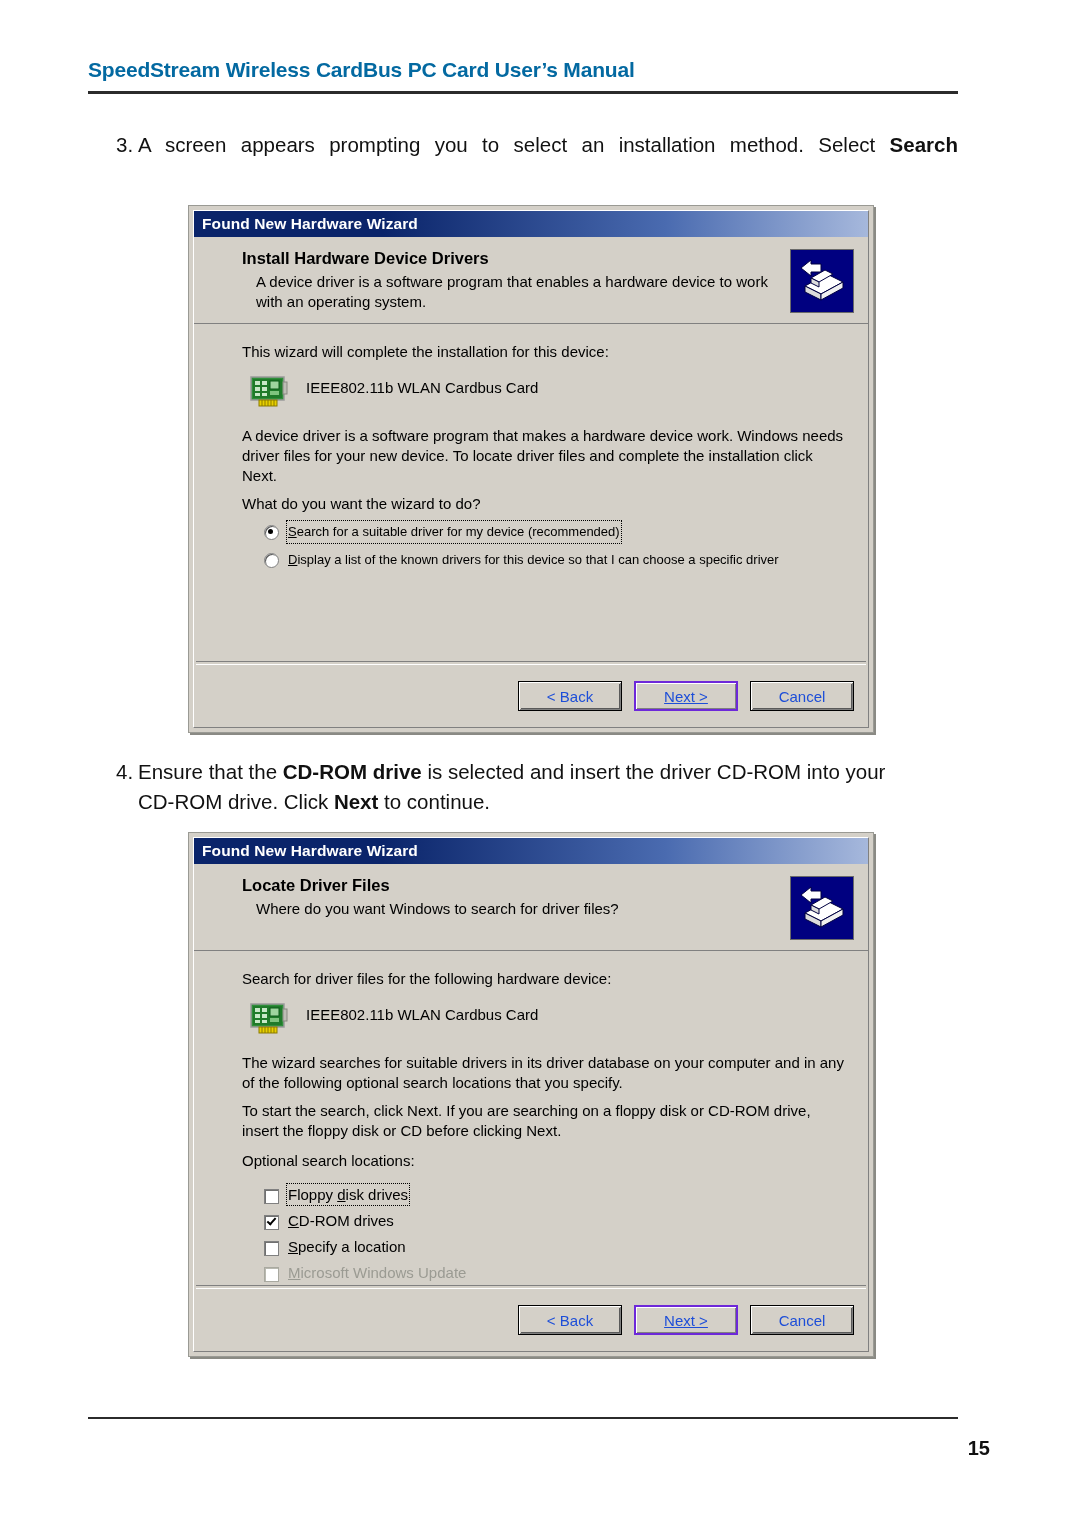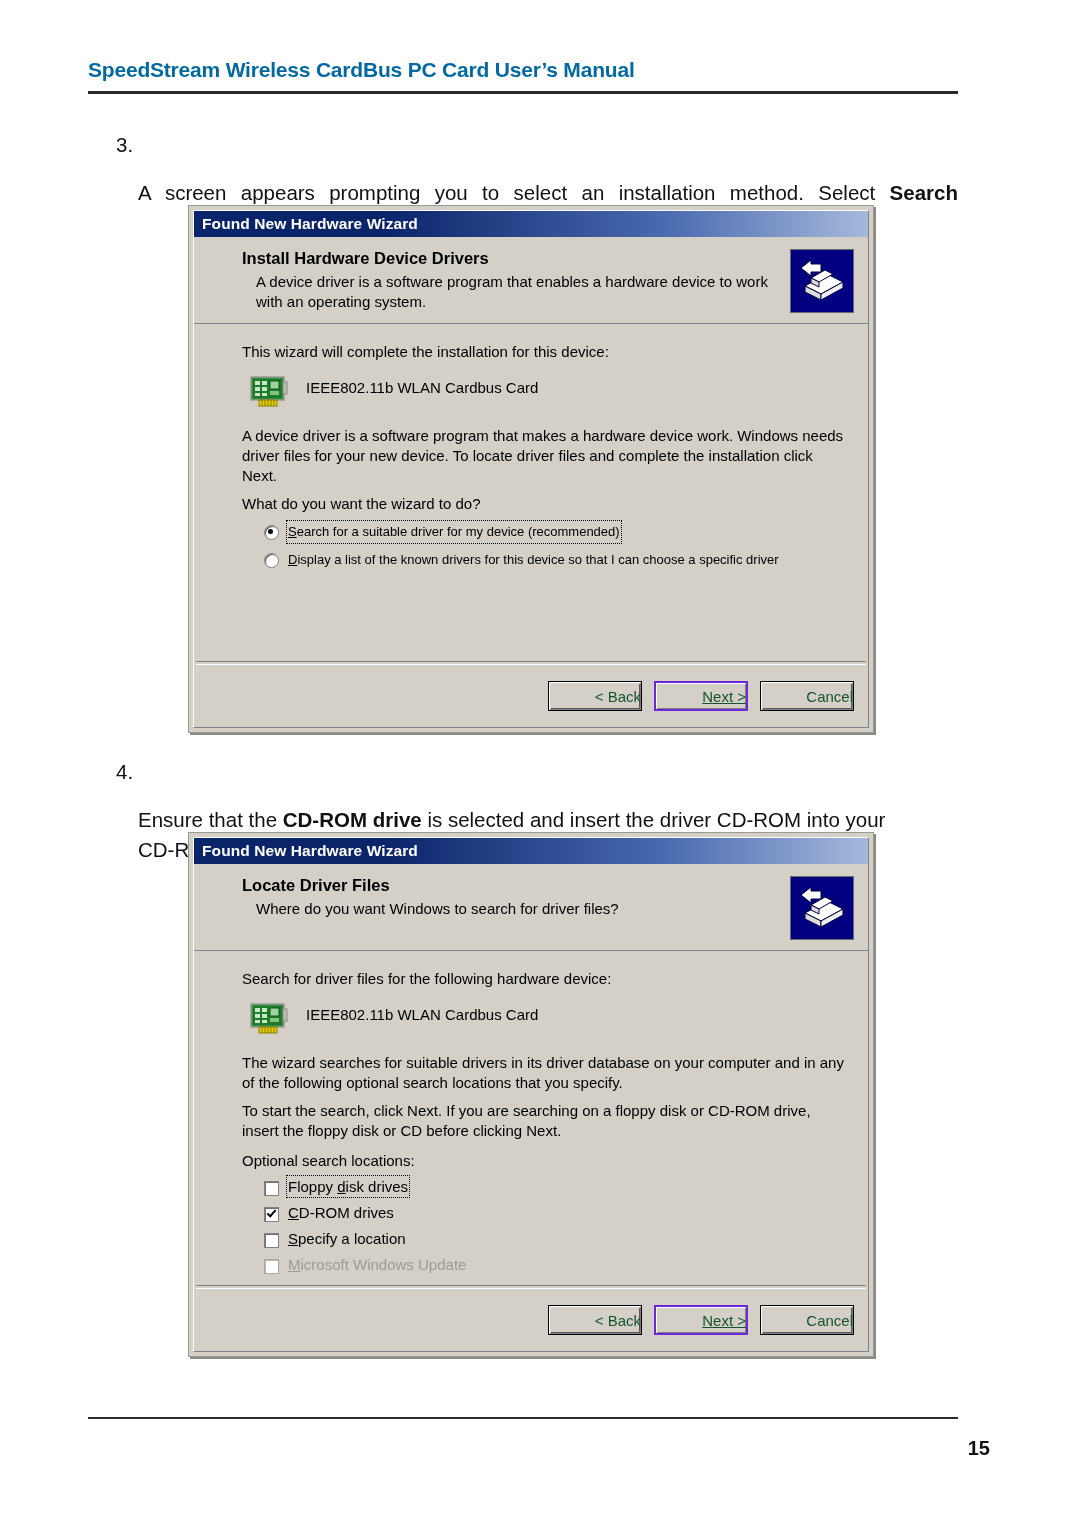"A screen appears prompting you" .step .body { margin-top: 48px -> none }
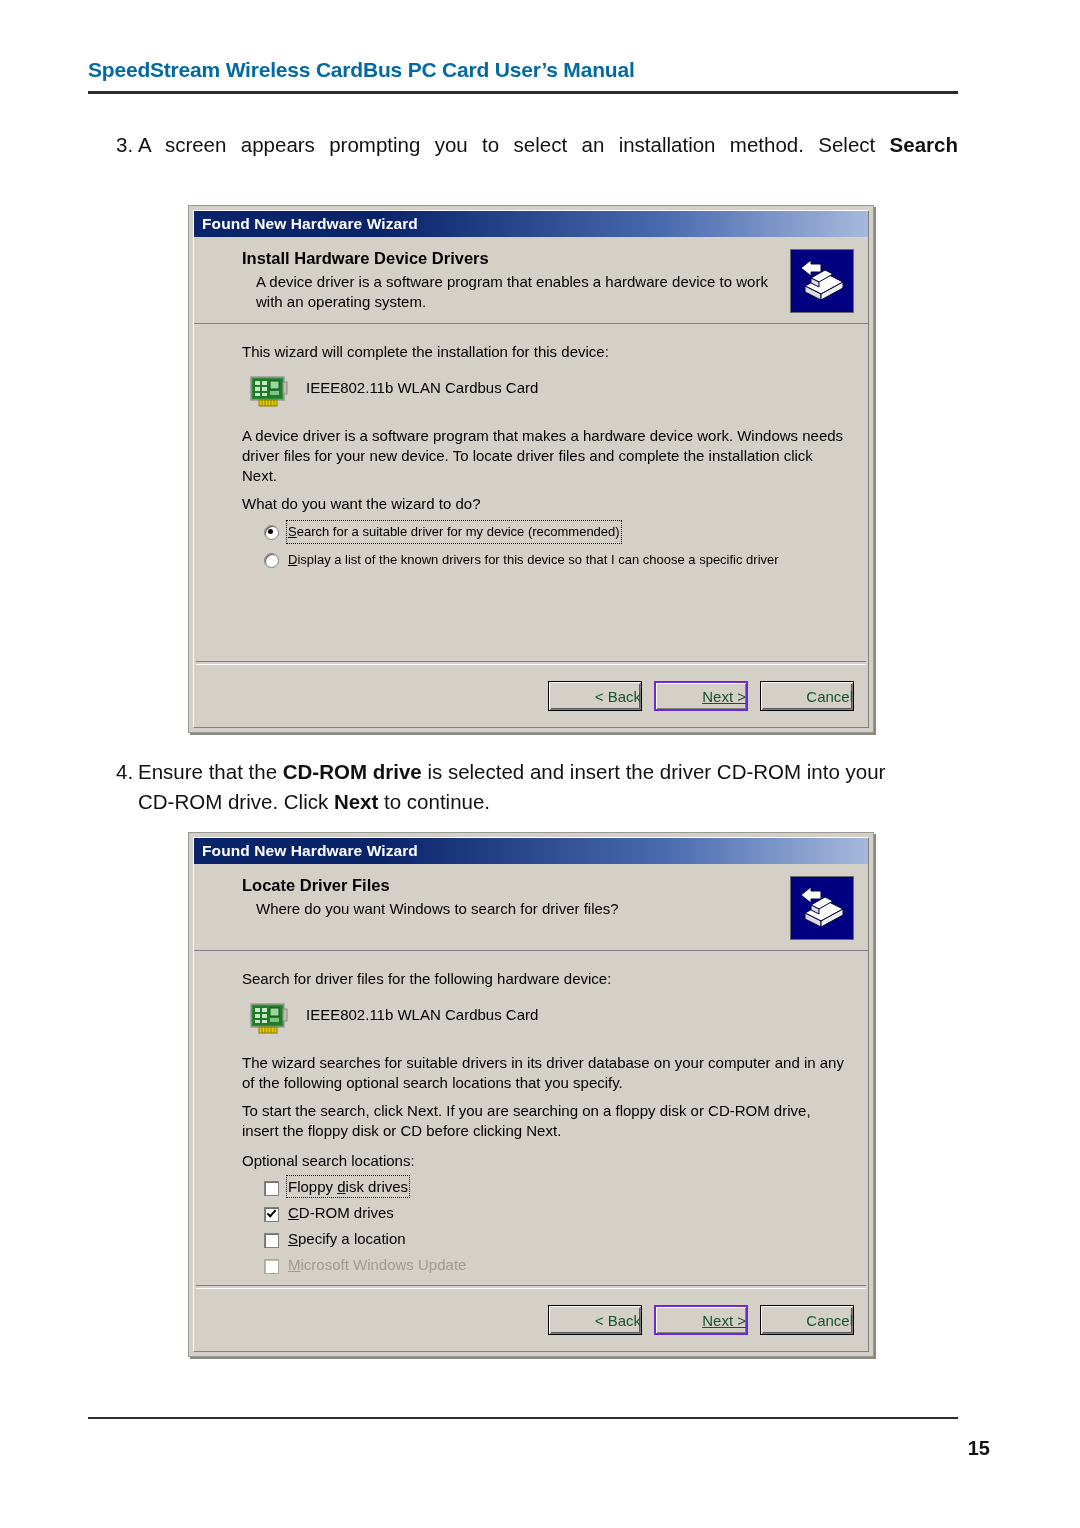"< Back" .btn { color: #14532d -> #1d4ed8; justify-content: flex-end -> center; width: 94px -> 104px }
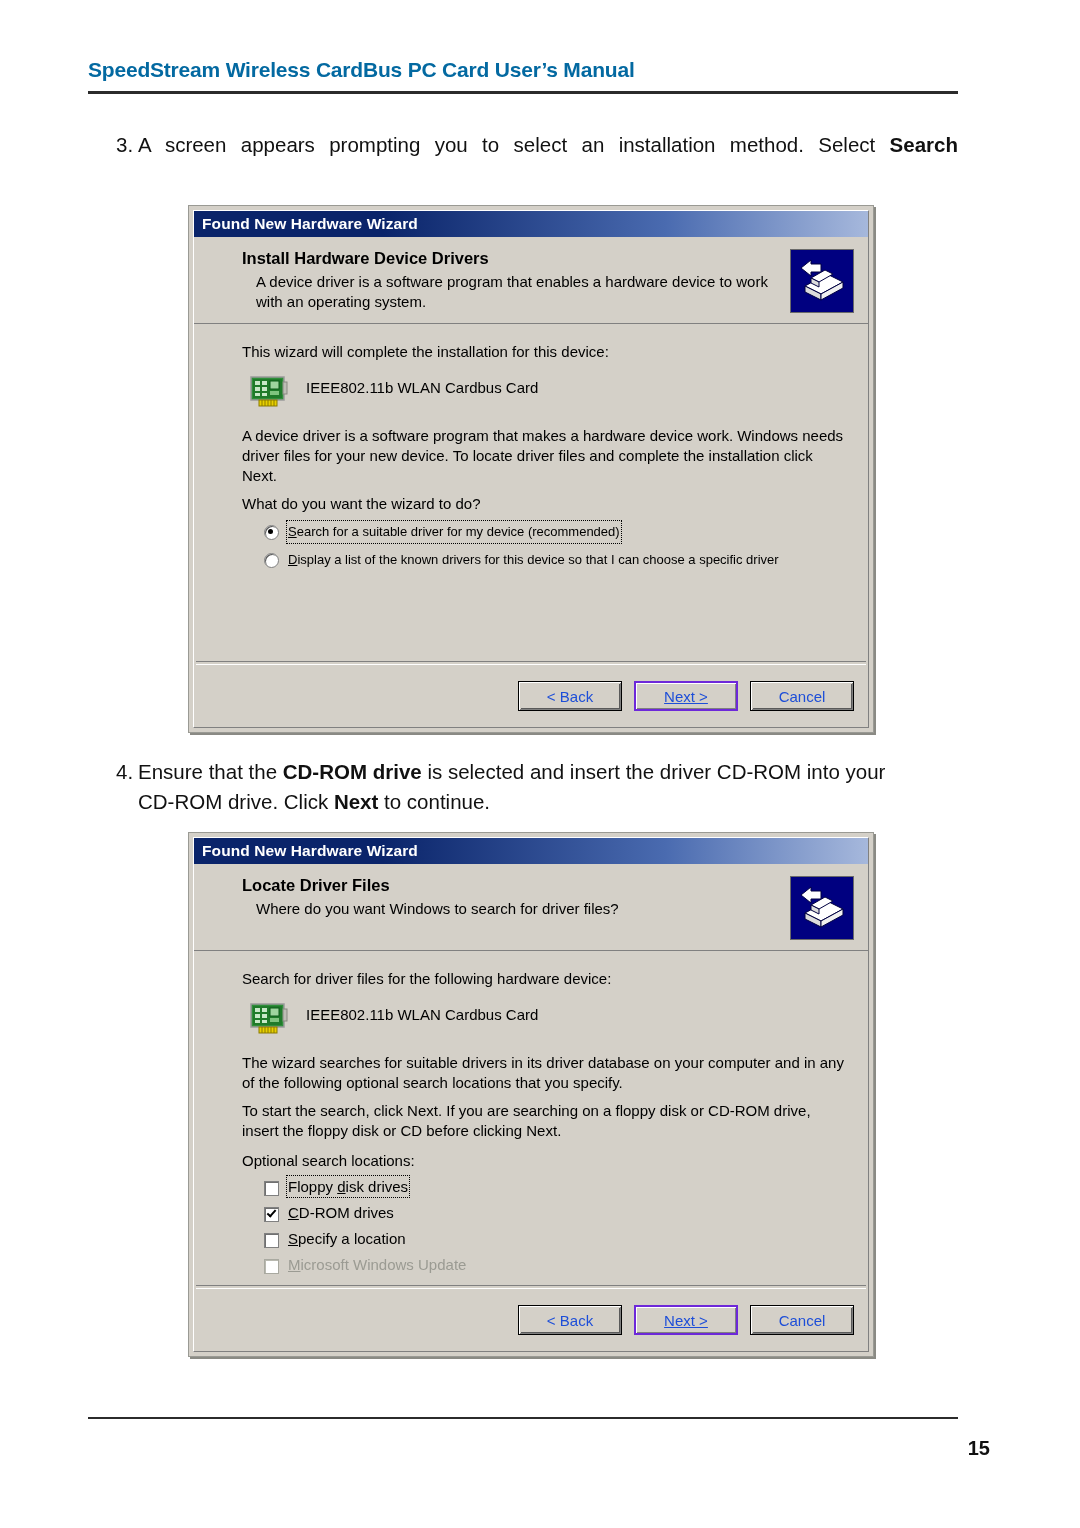"Optional search locations:" p.para { margin-bottom: 6px -> 14px }
